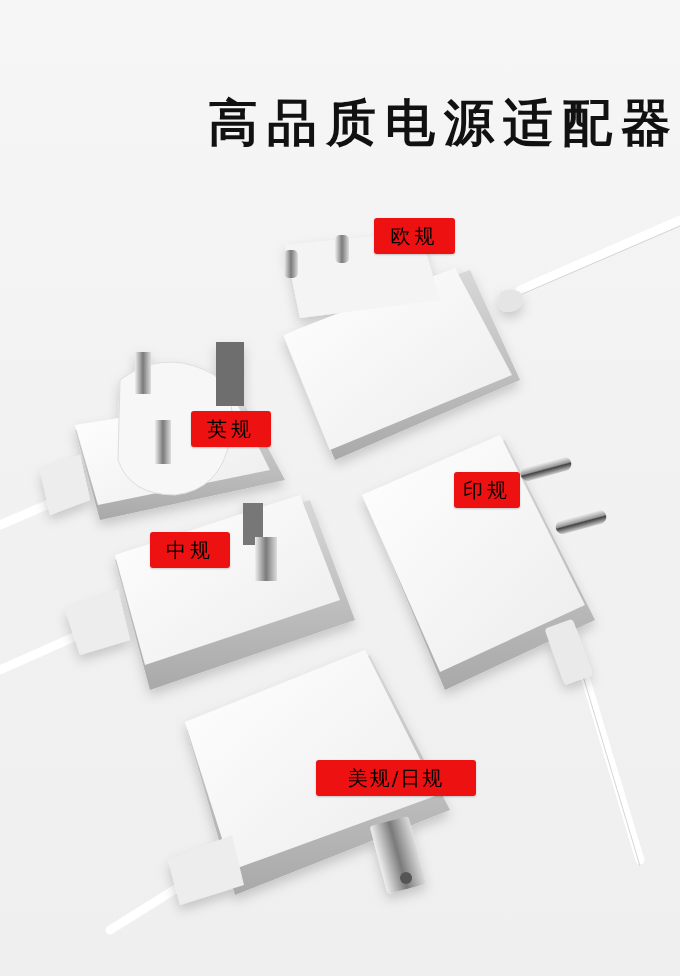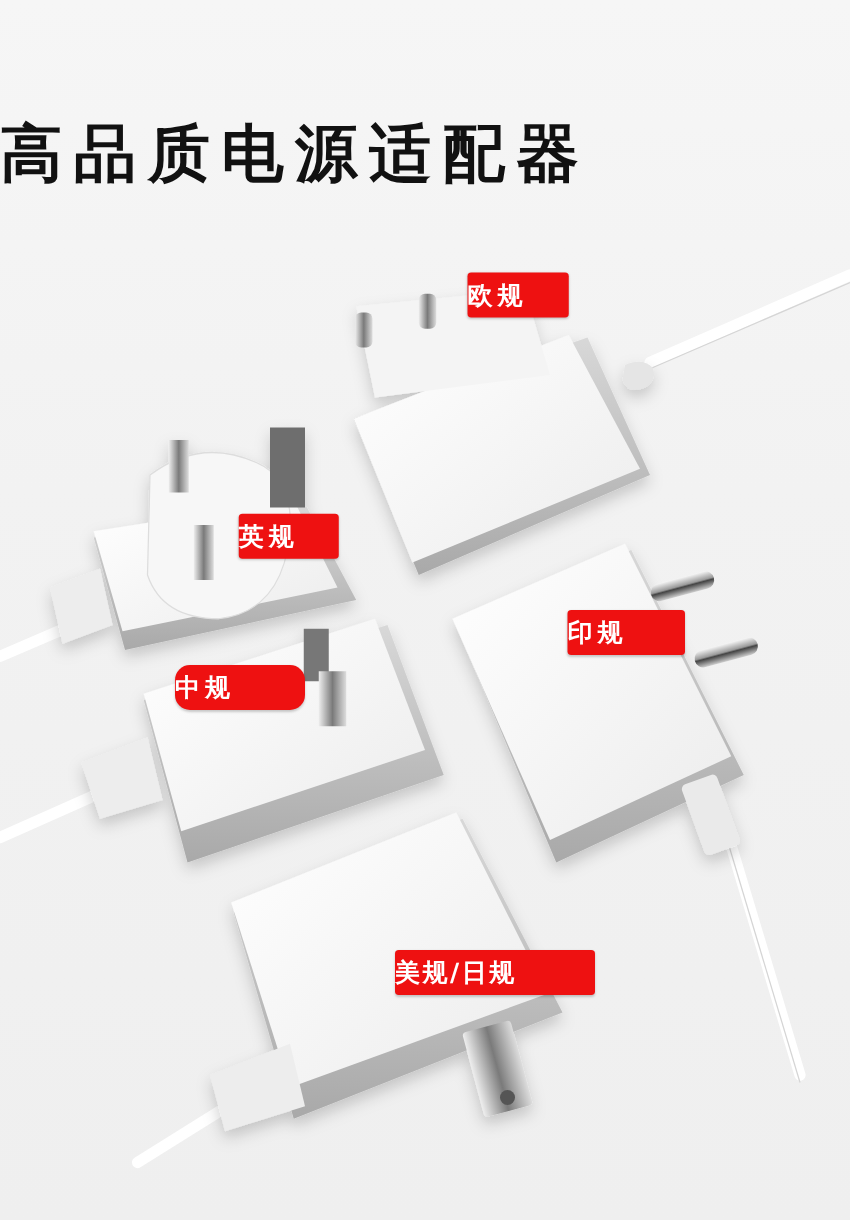"高品质电源适配器" .title { text-align: left -> right }
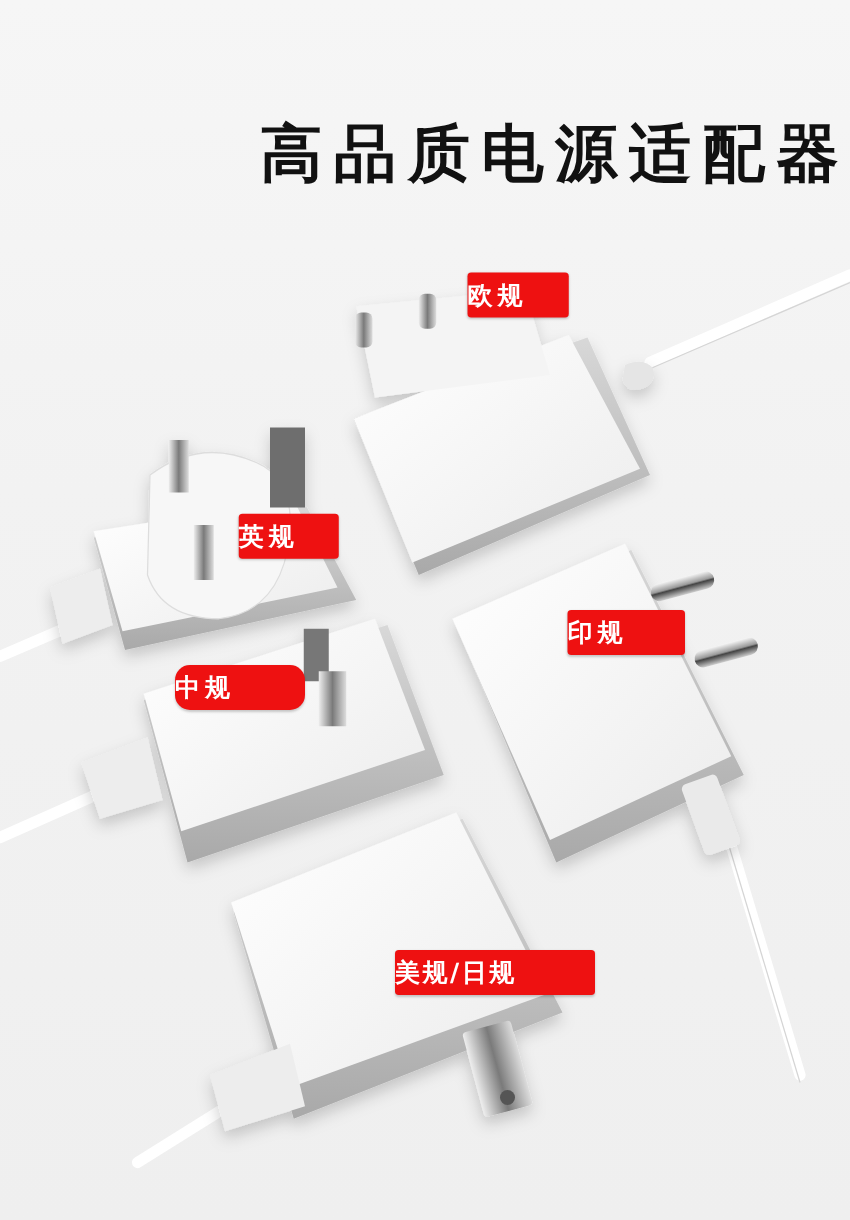"欧规" .label { color: #ffffff -> #000000; font-weight: bold -> normal; text-align: left -> center }
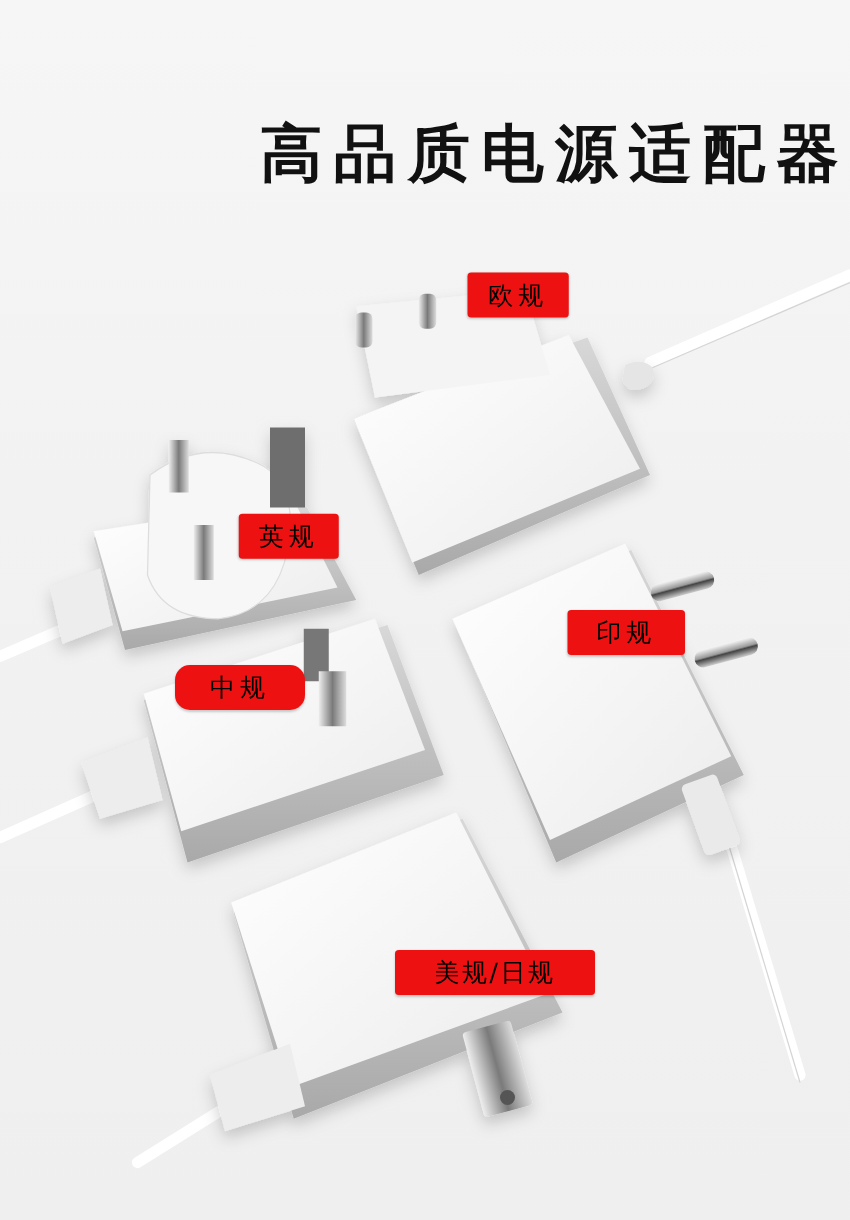"印规" div.label { top: 488px -> 472px; width: 94px -> 66px }
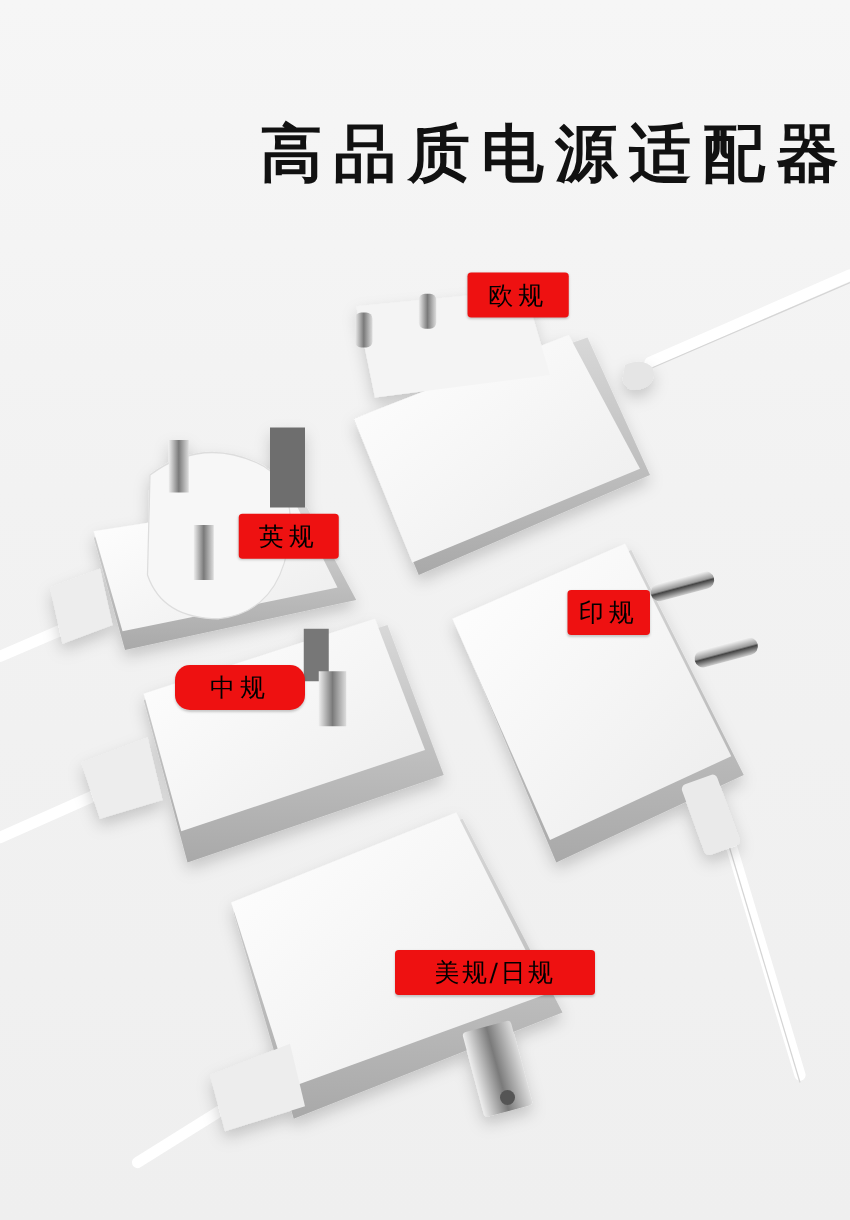"中规" div.label { border-radius: 12px -> none; left: 140px -> 150px; width: 104px -> 80px }
